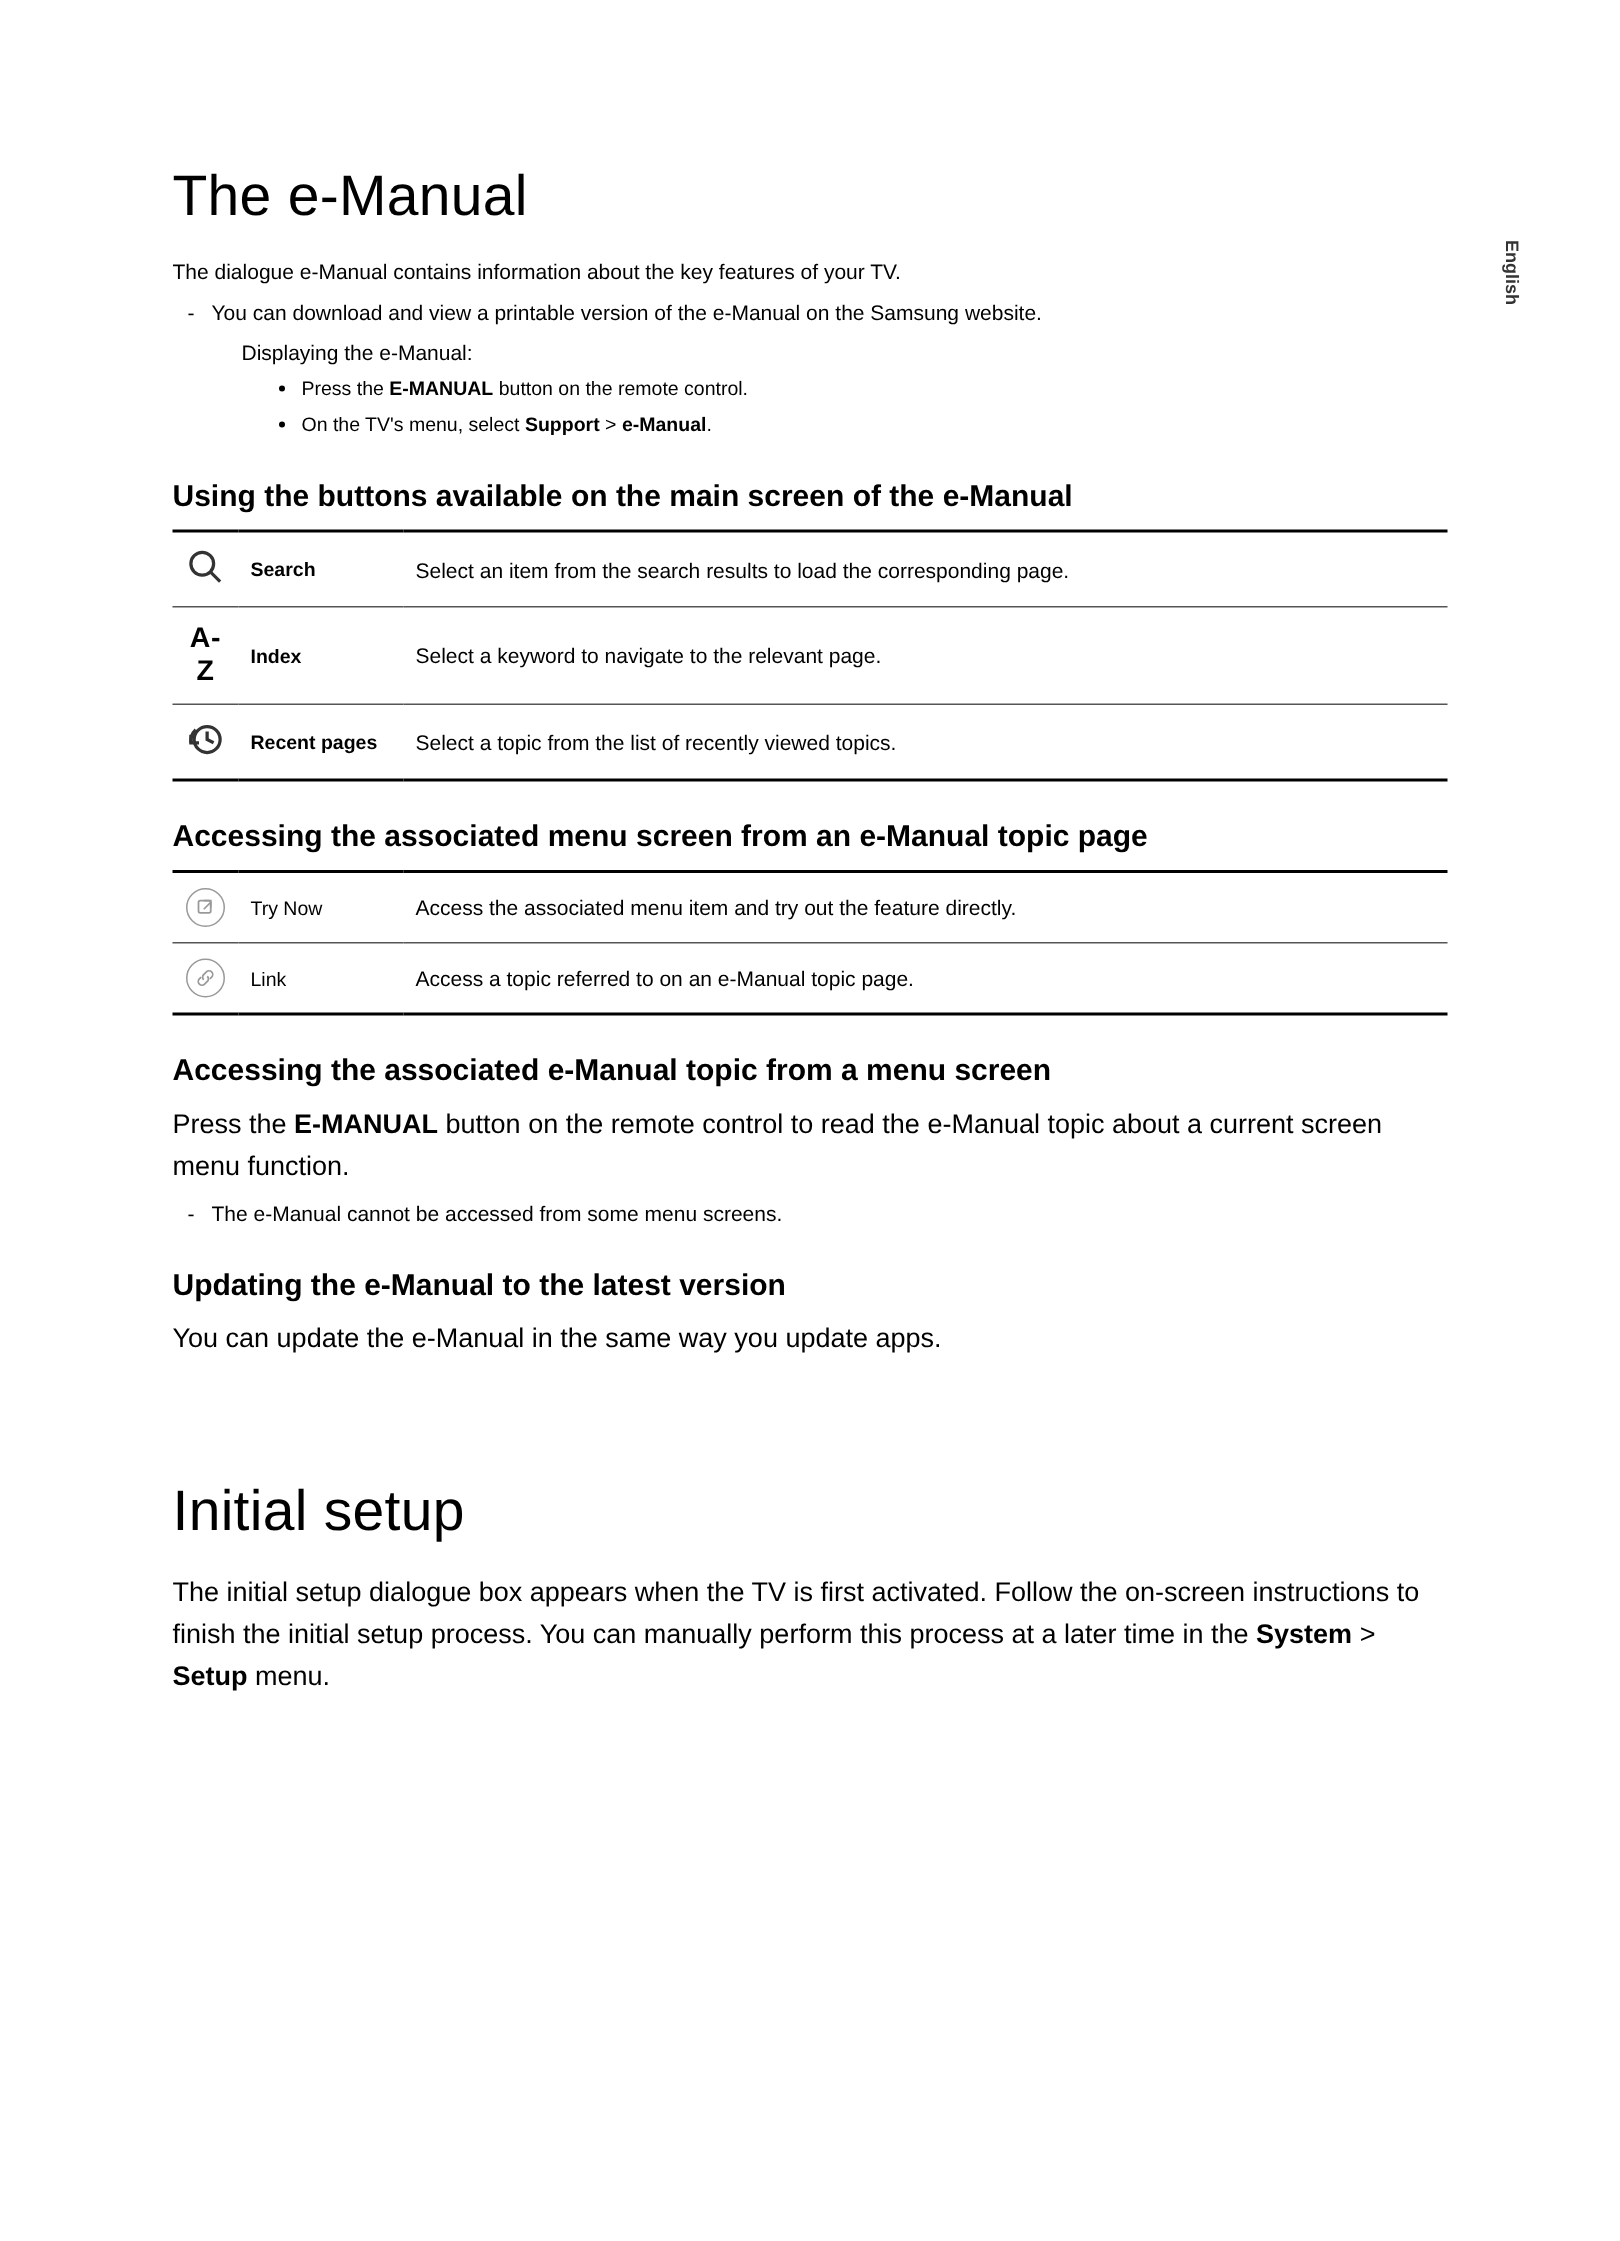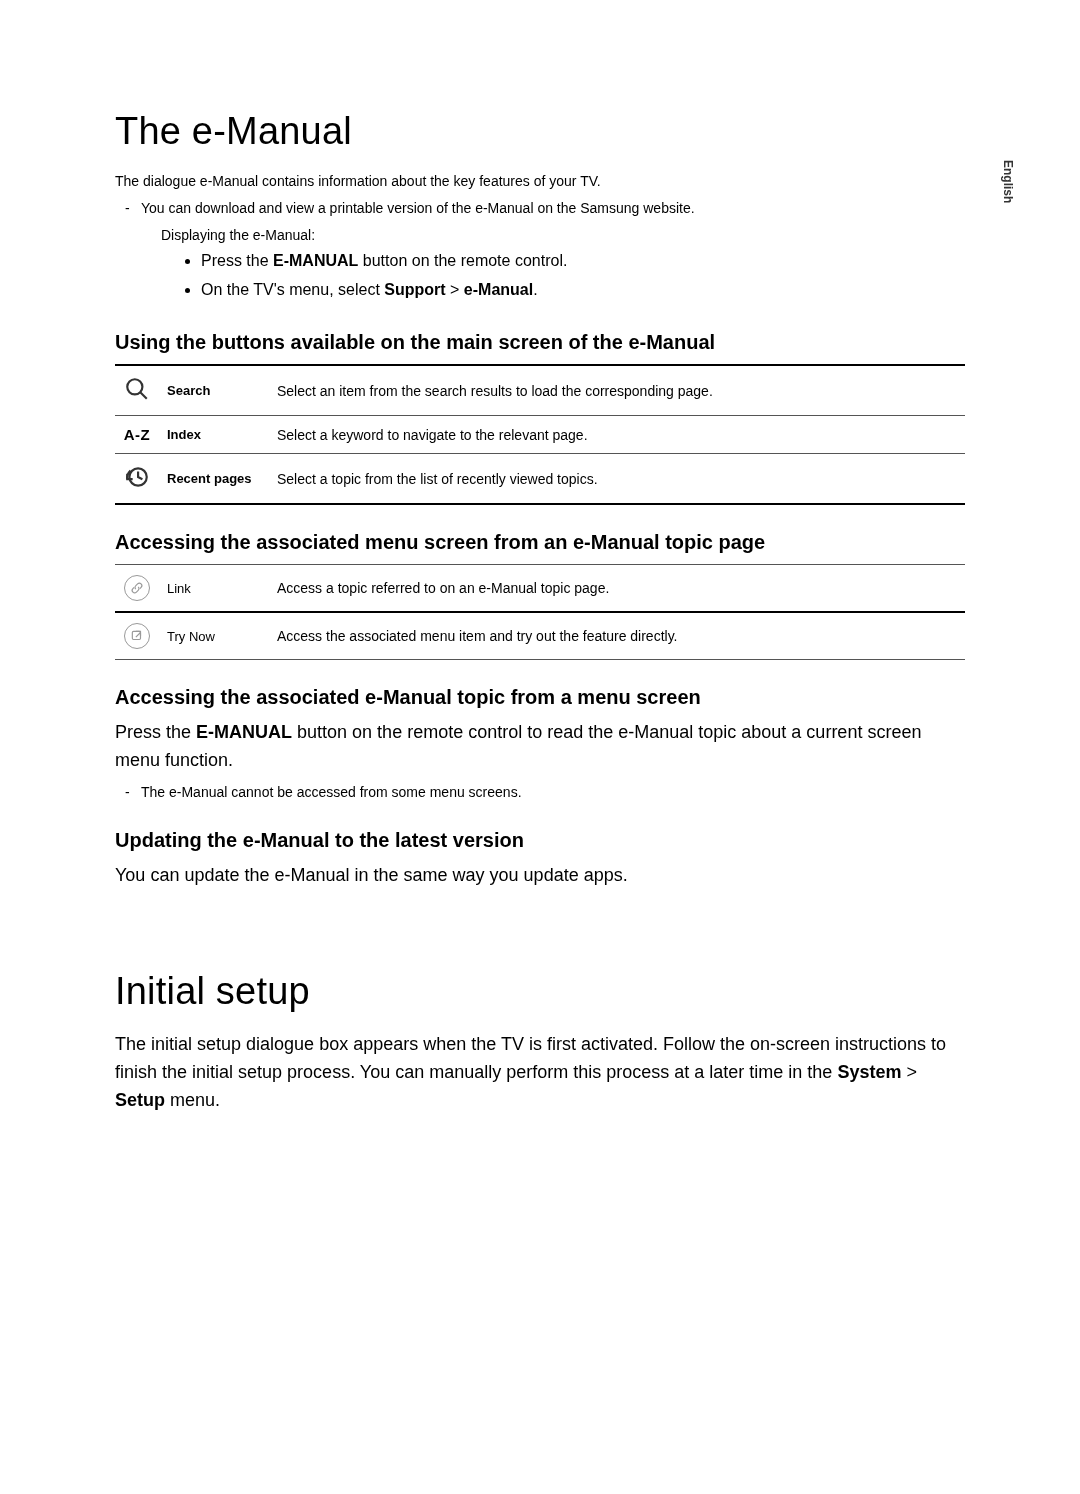"Press the E-MANUAL button on the remote control." .dot-list li { font-size: 16px -> 13px }
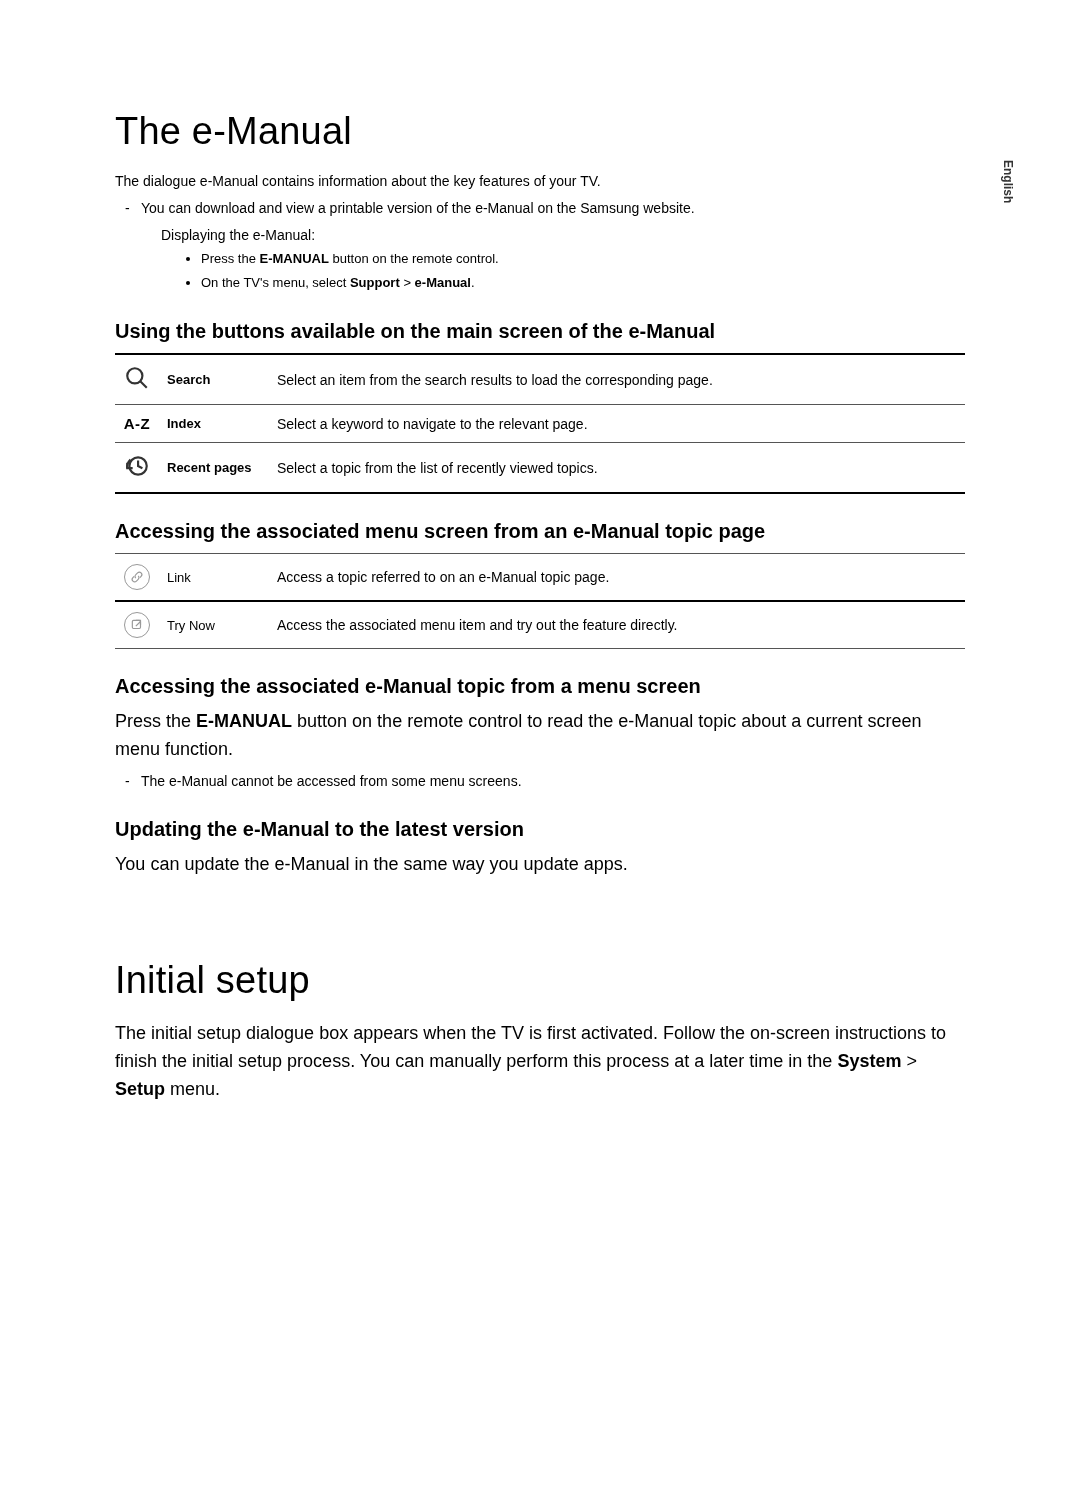"A-Z" .az { font-size: 15px -> 19px }
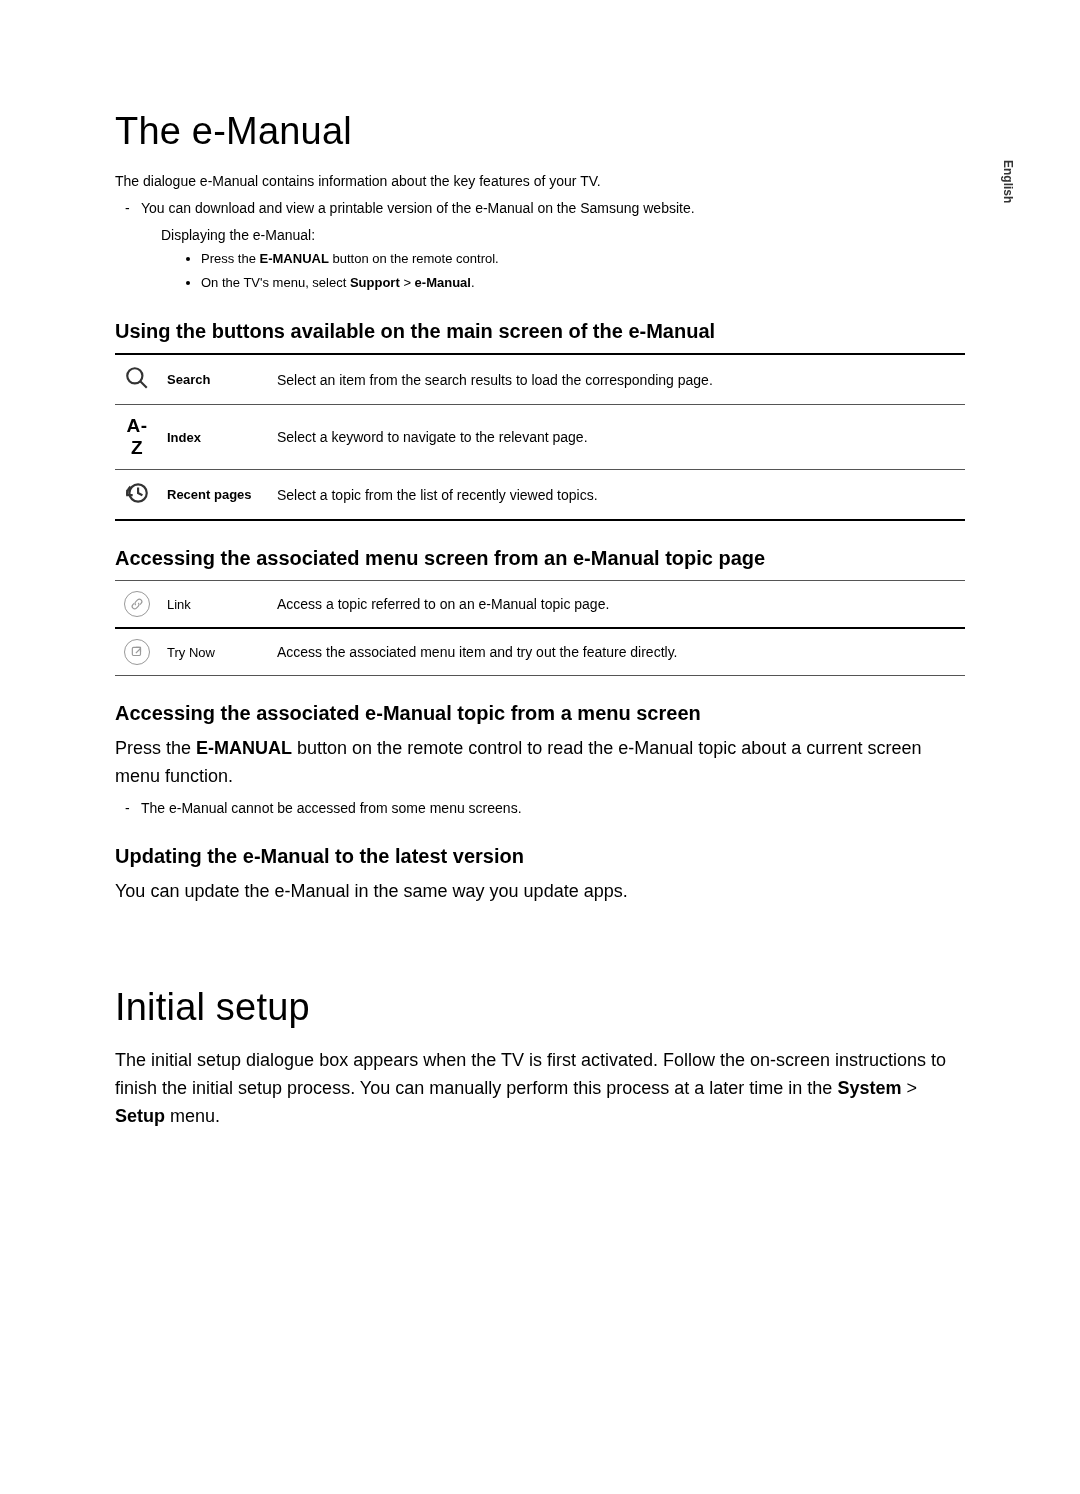"Link" tr.light { order: before "Try Now" -> after "Try Now" }
